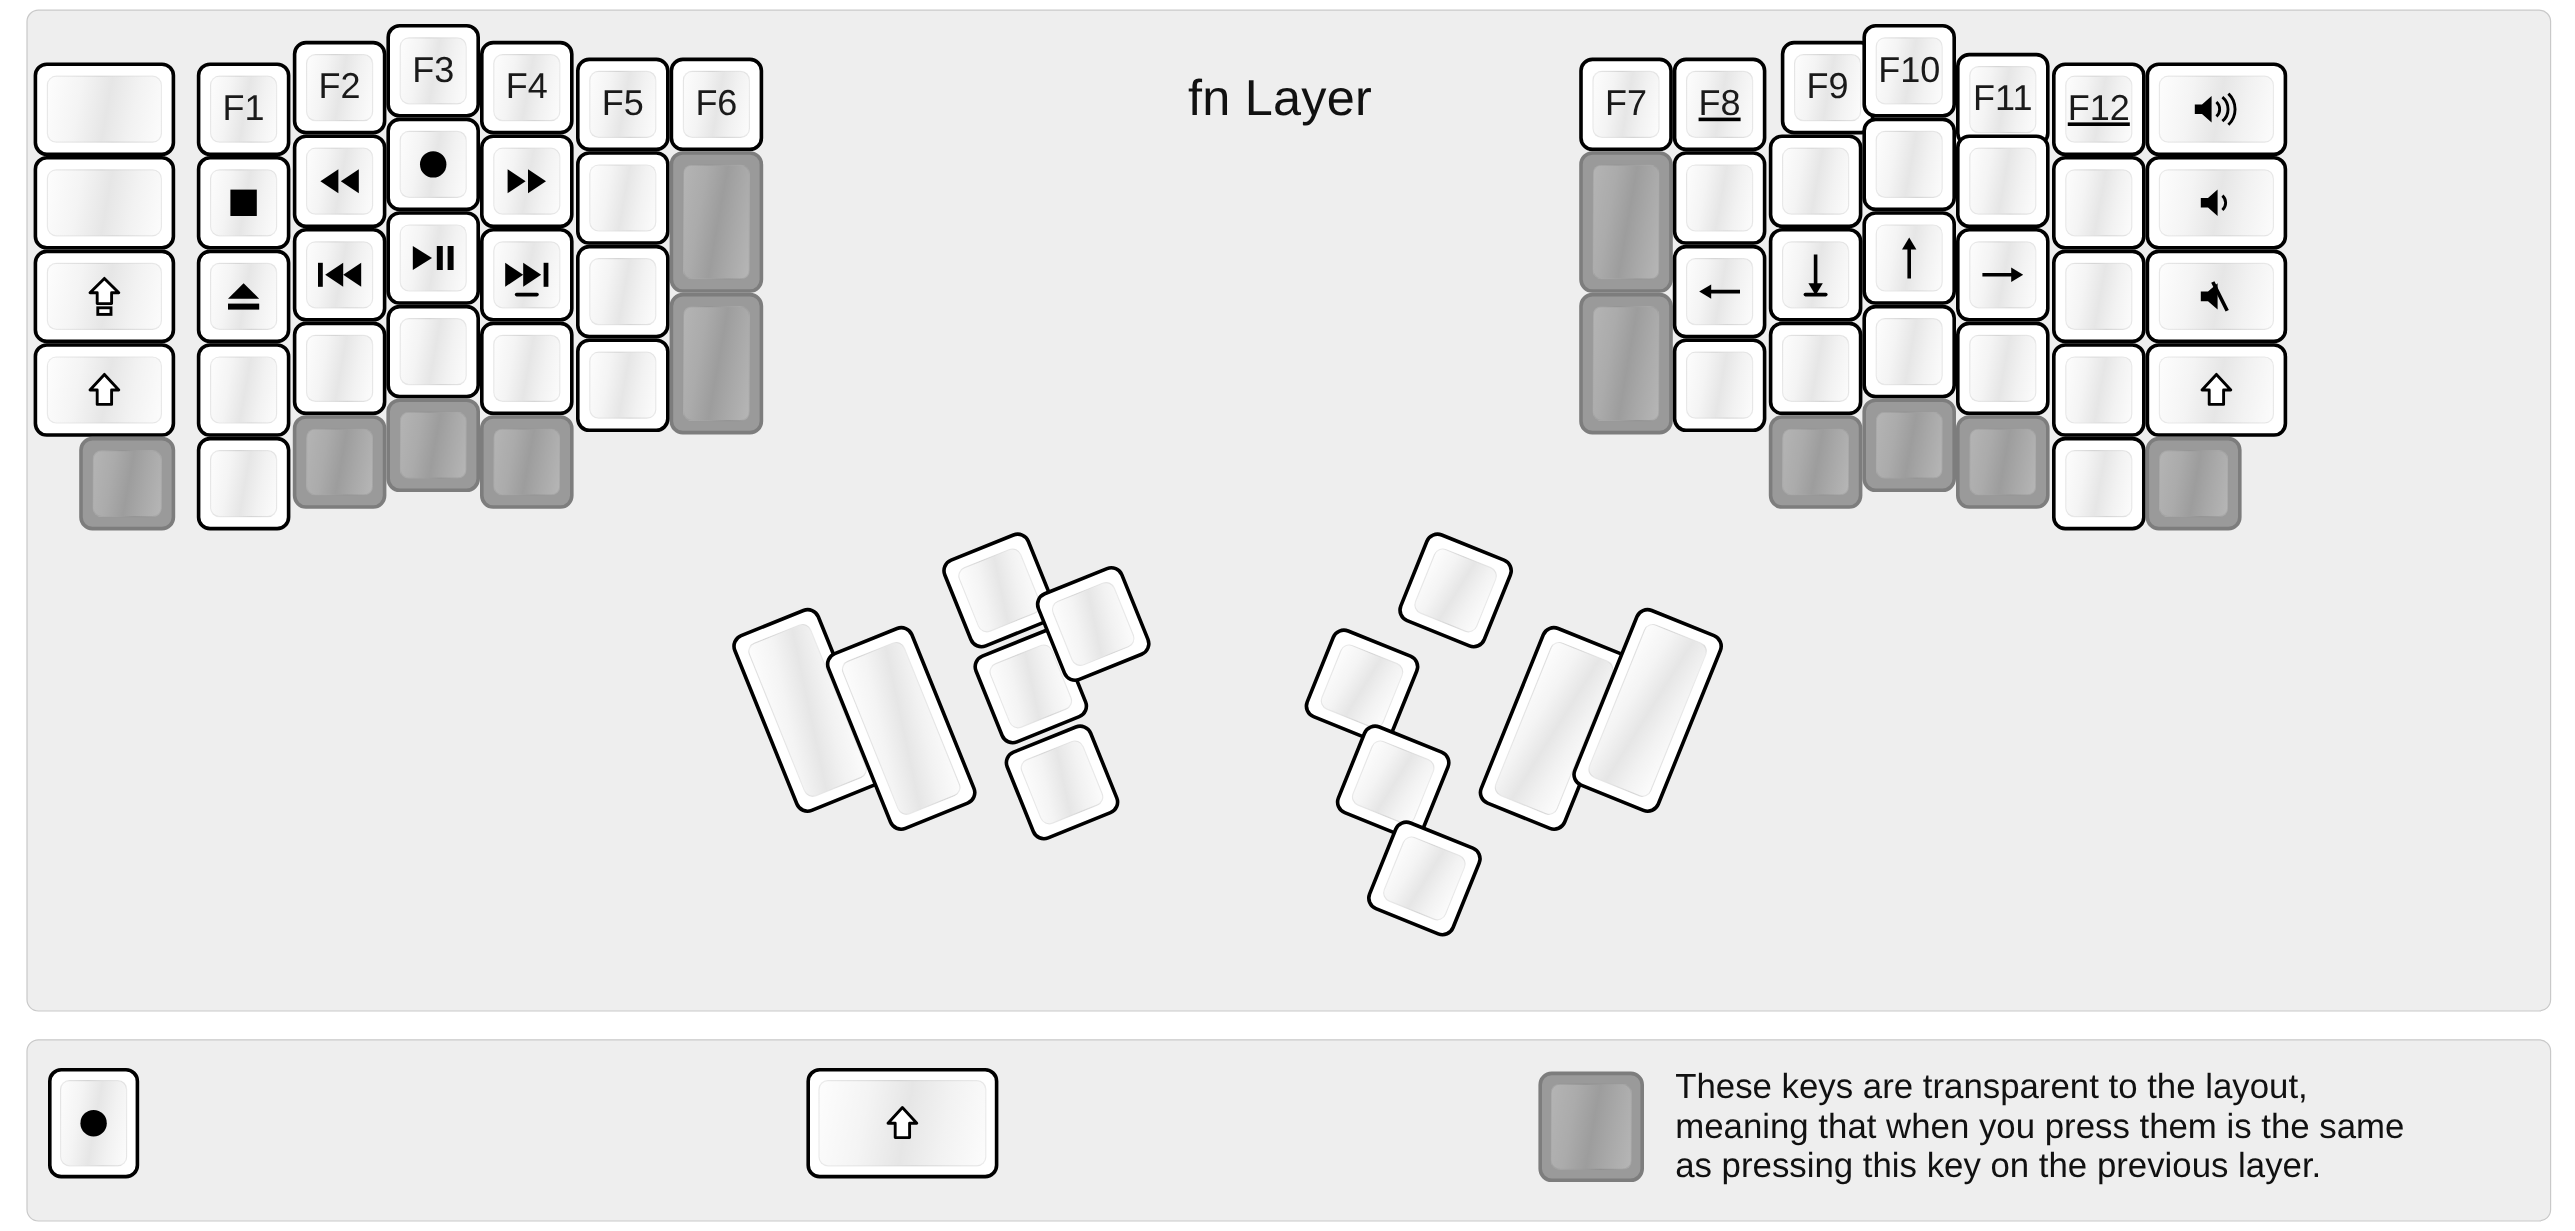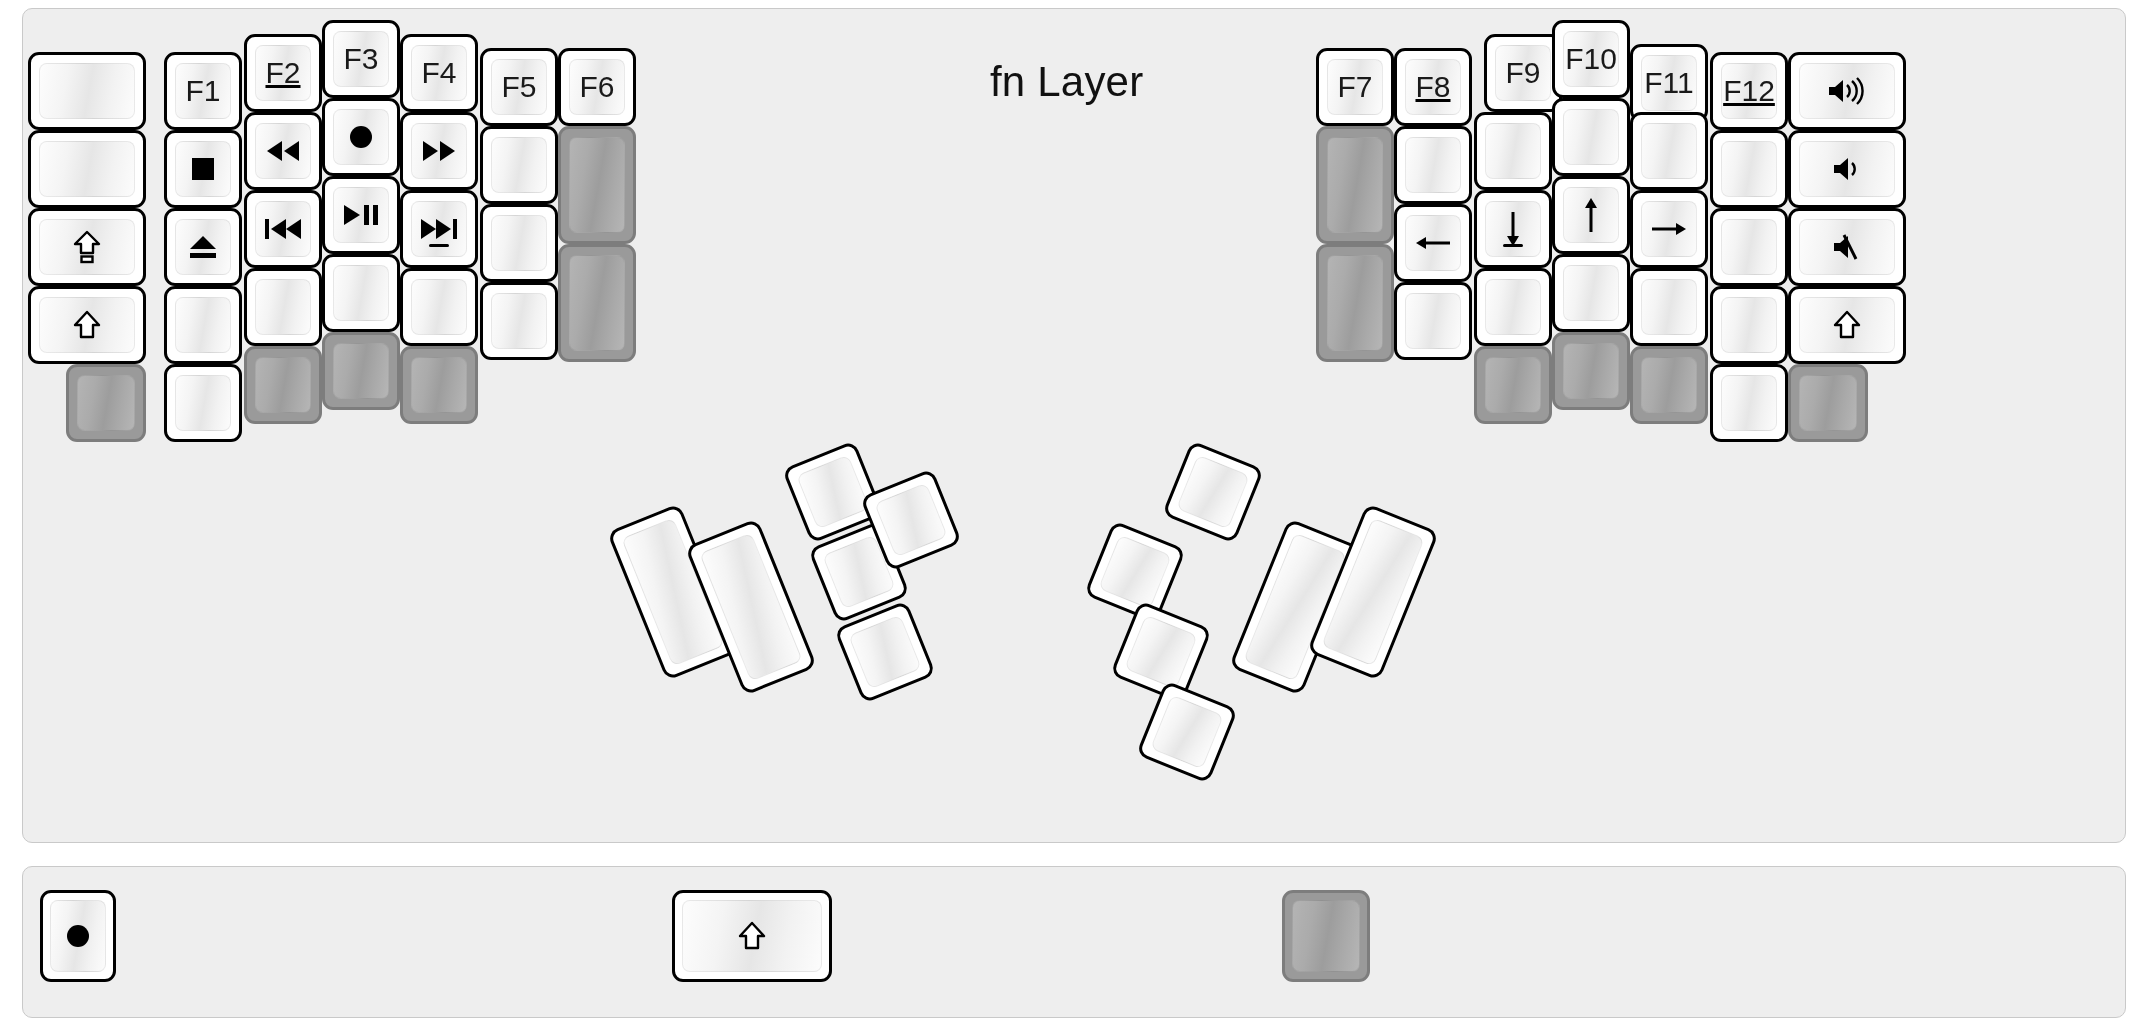"F2" div.key { text-decoration: underline -> none }
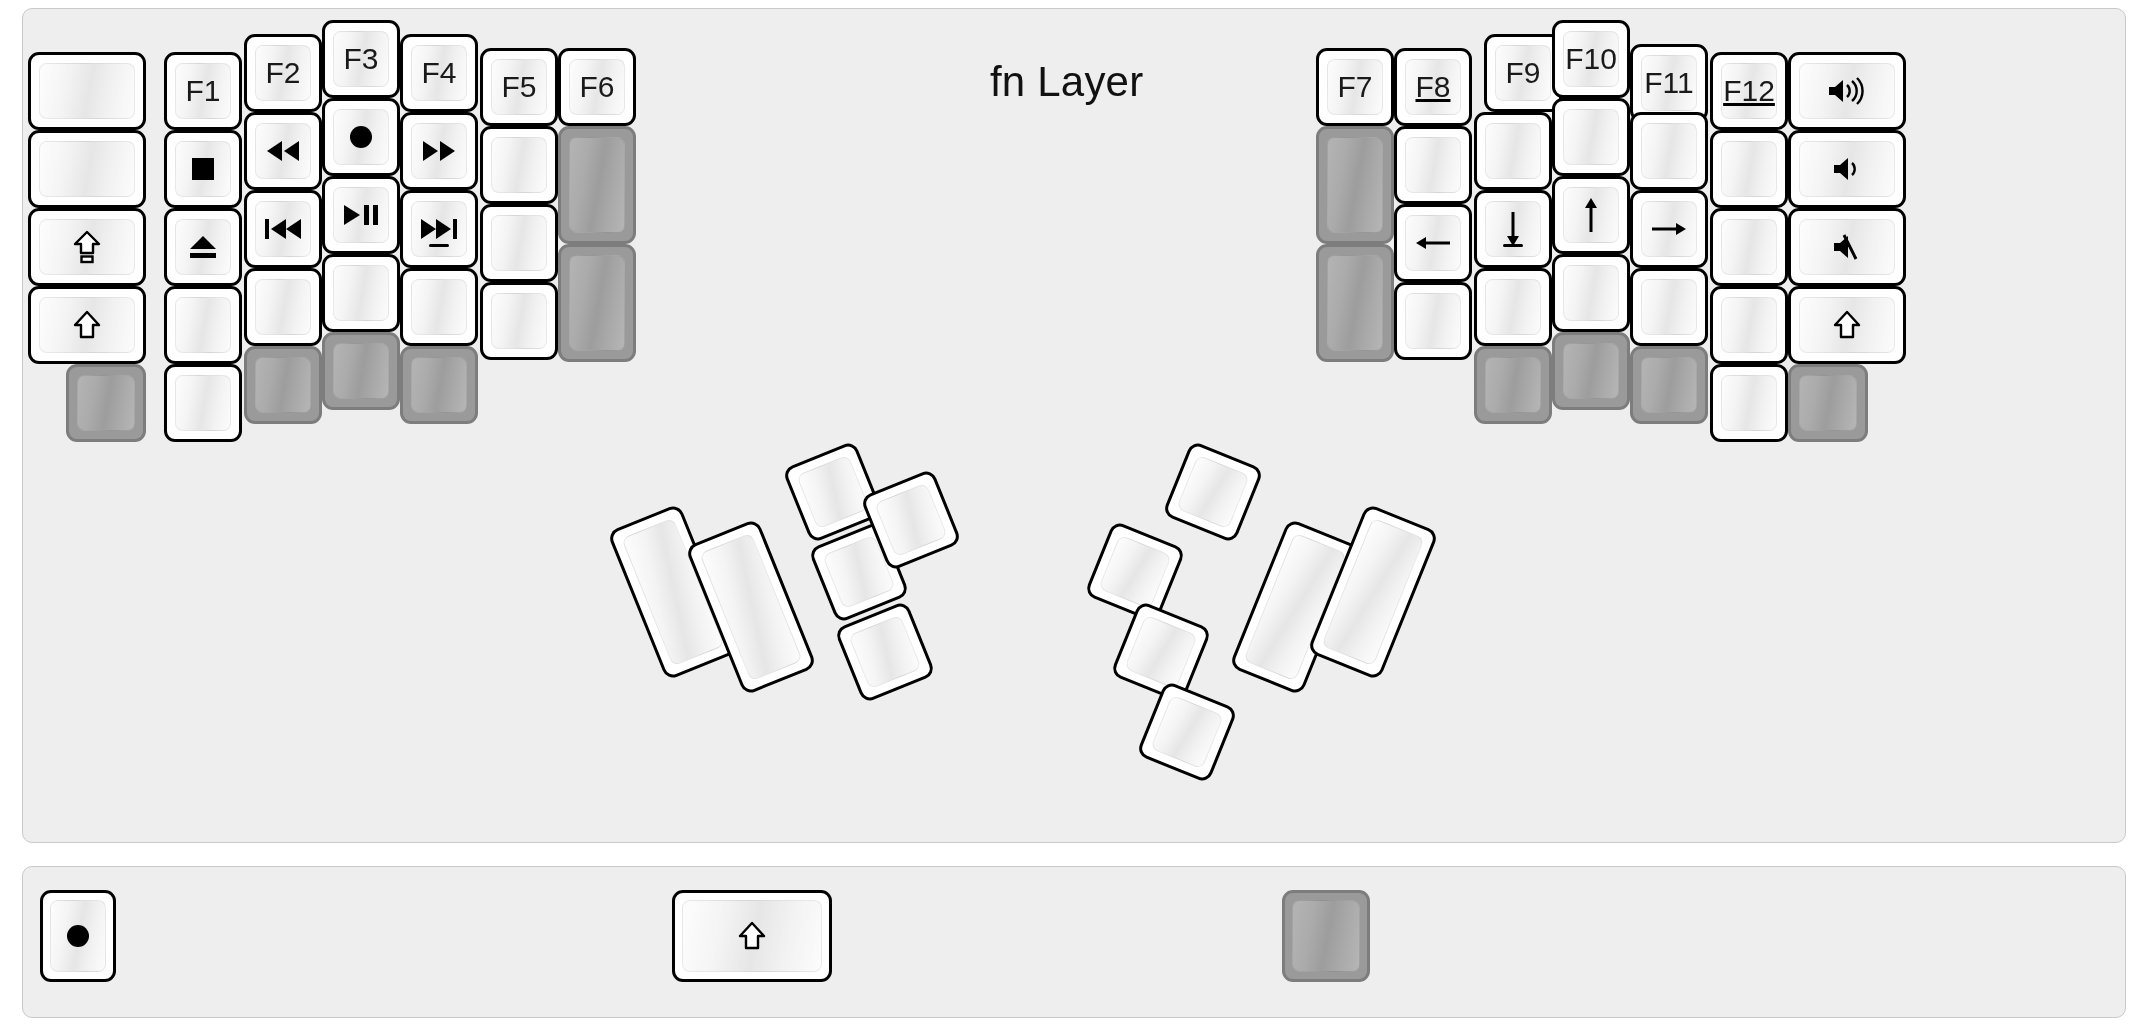"These keys are transparent to" div.legend-desc { html: none -> <div>These keys are transparent to the layout, meaning that when you press them is the same as pressing this key on the previous layer.</div> }
